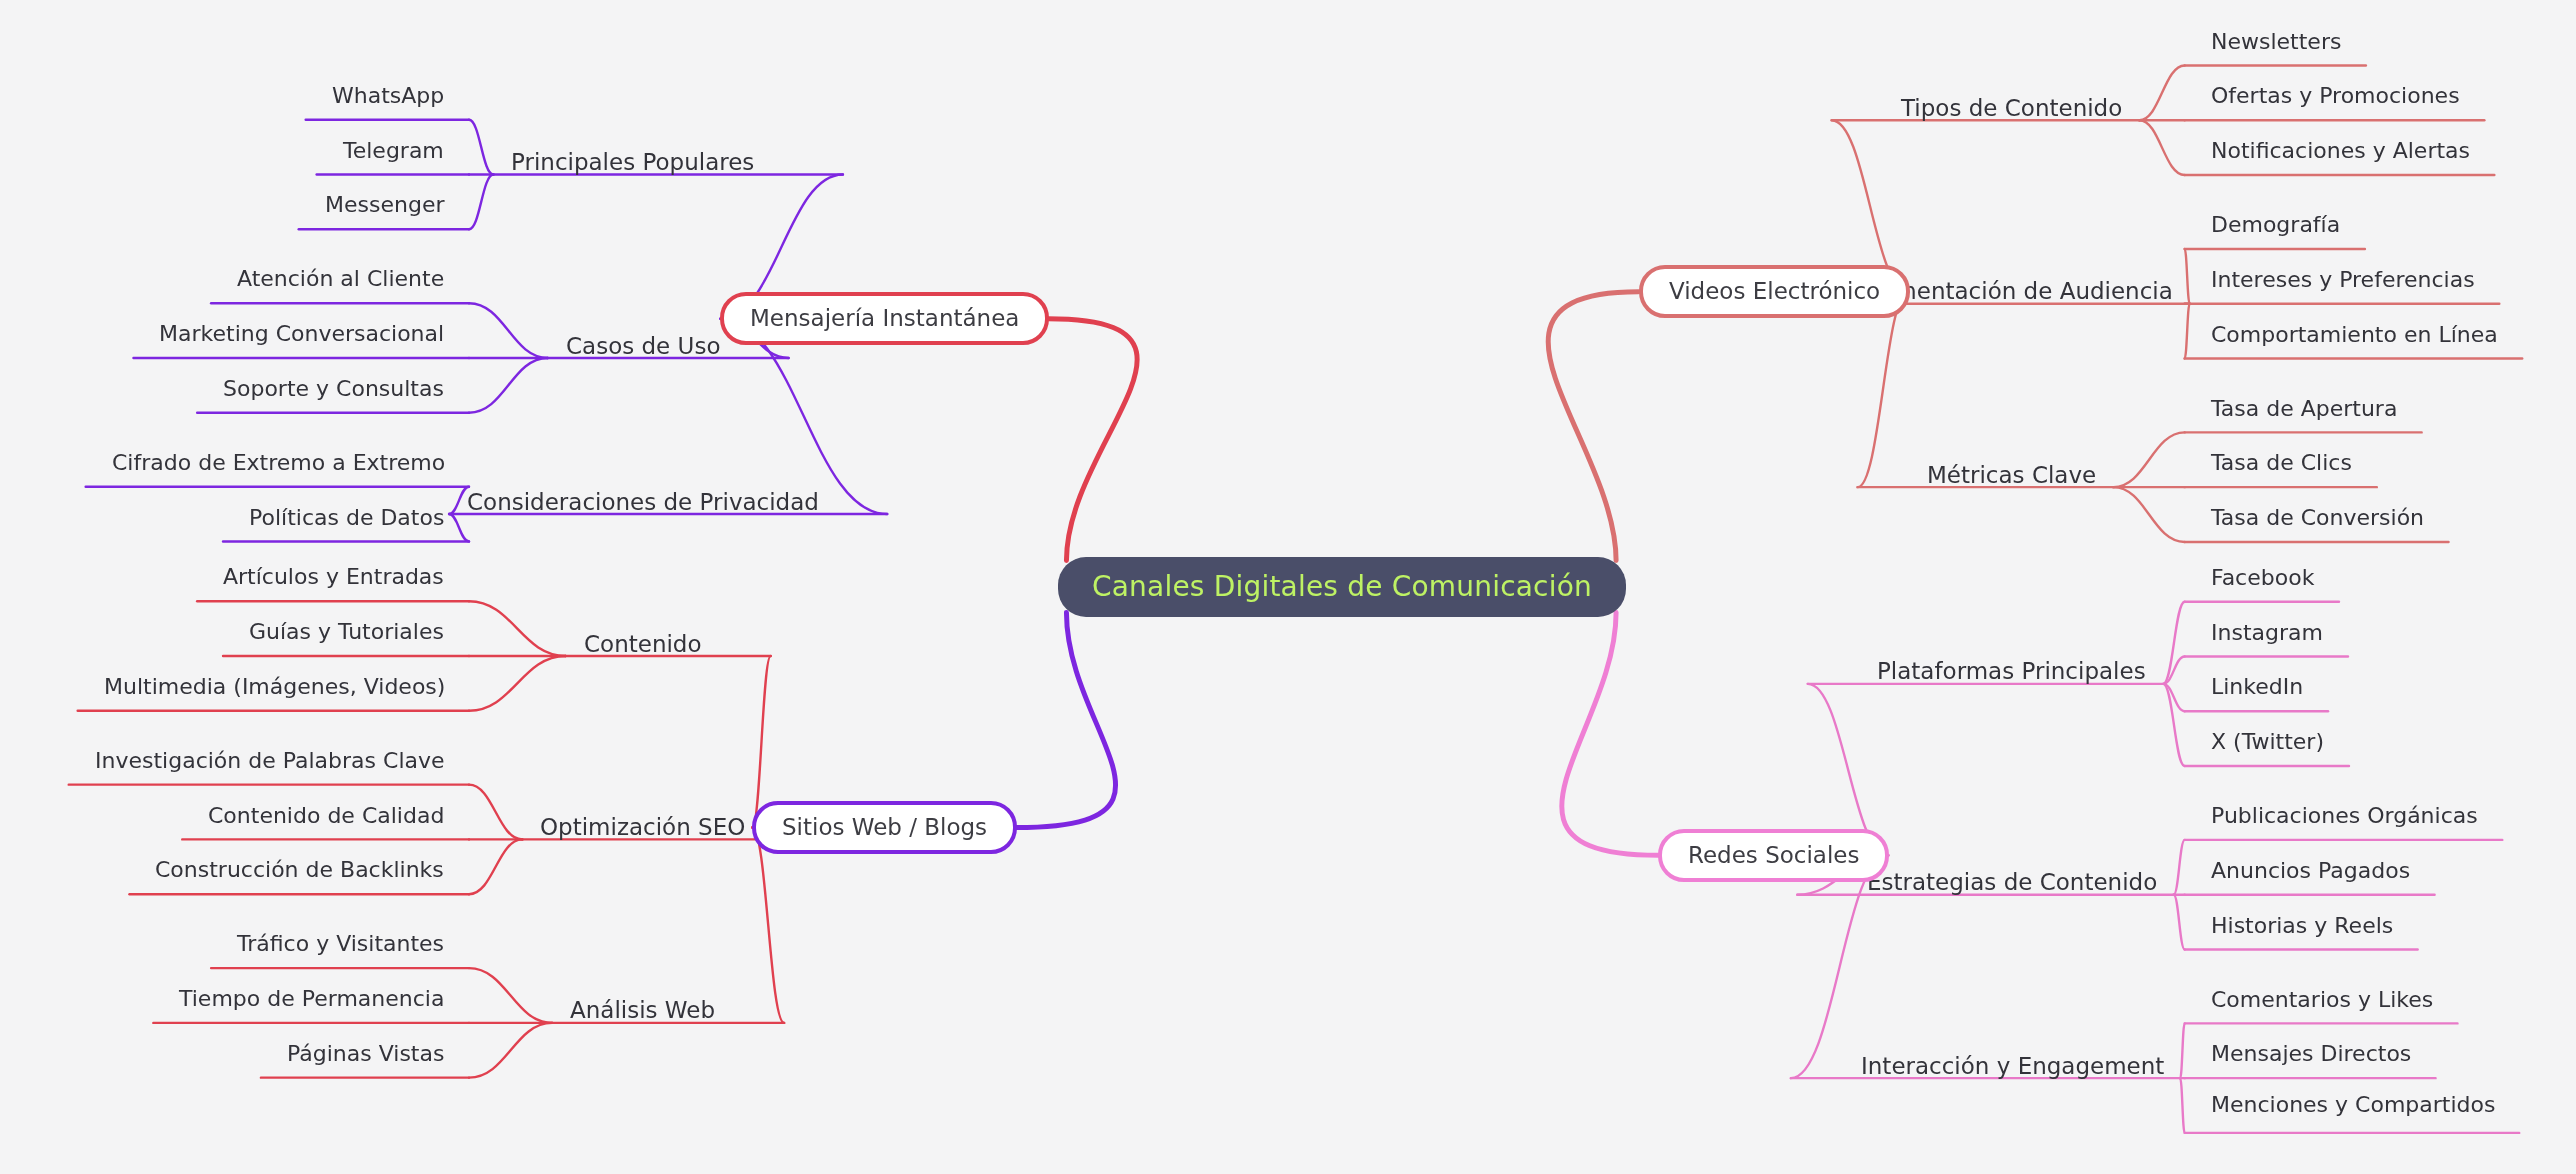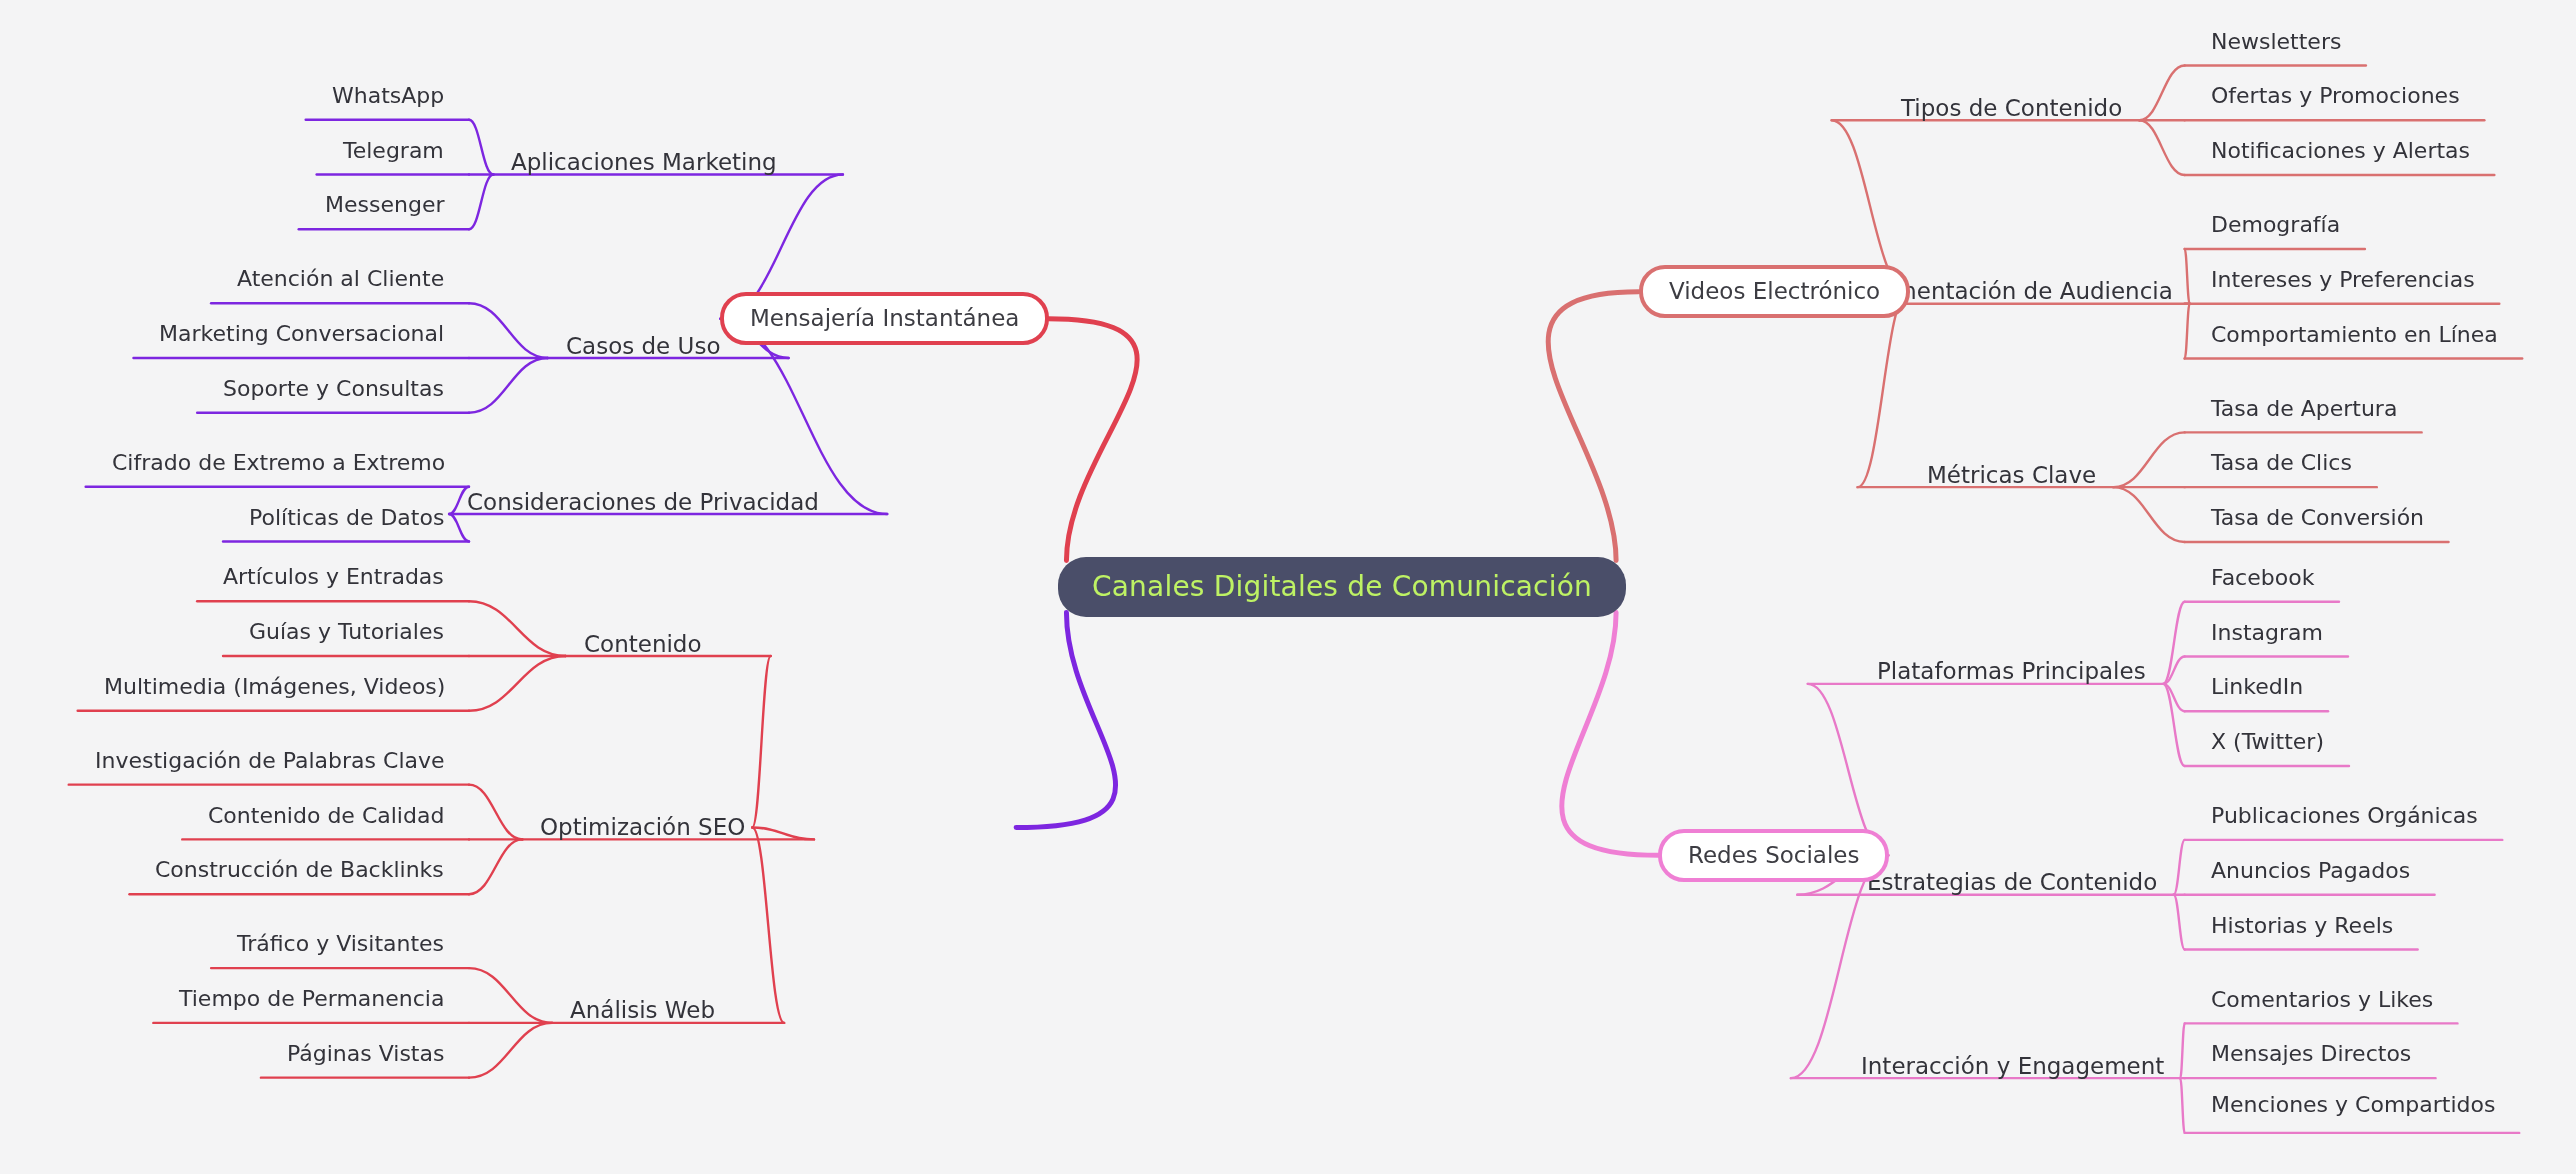"Aplicaciones Marketing" div.node { text: Aplicaciones Marketing -> Principales Populares }
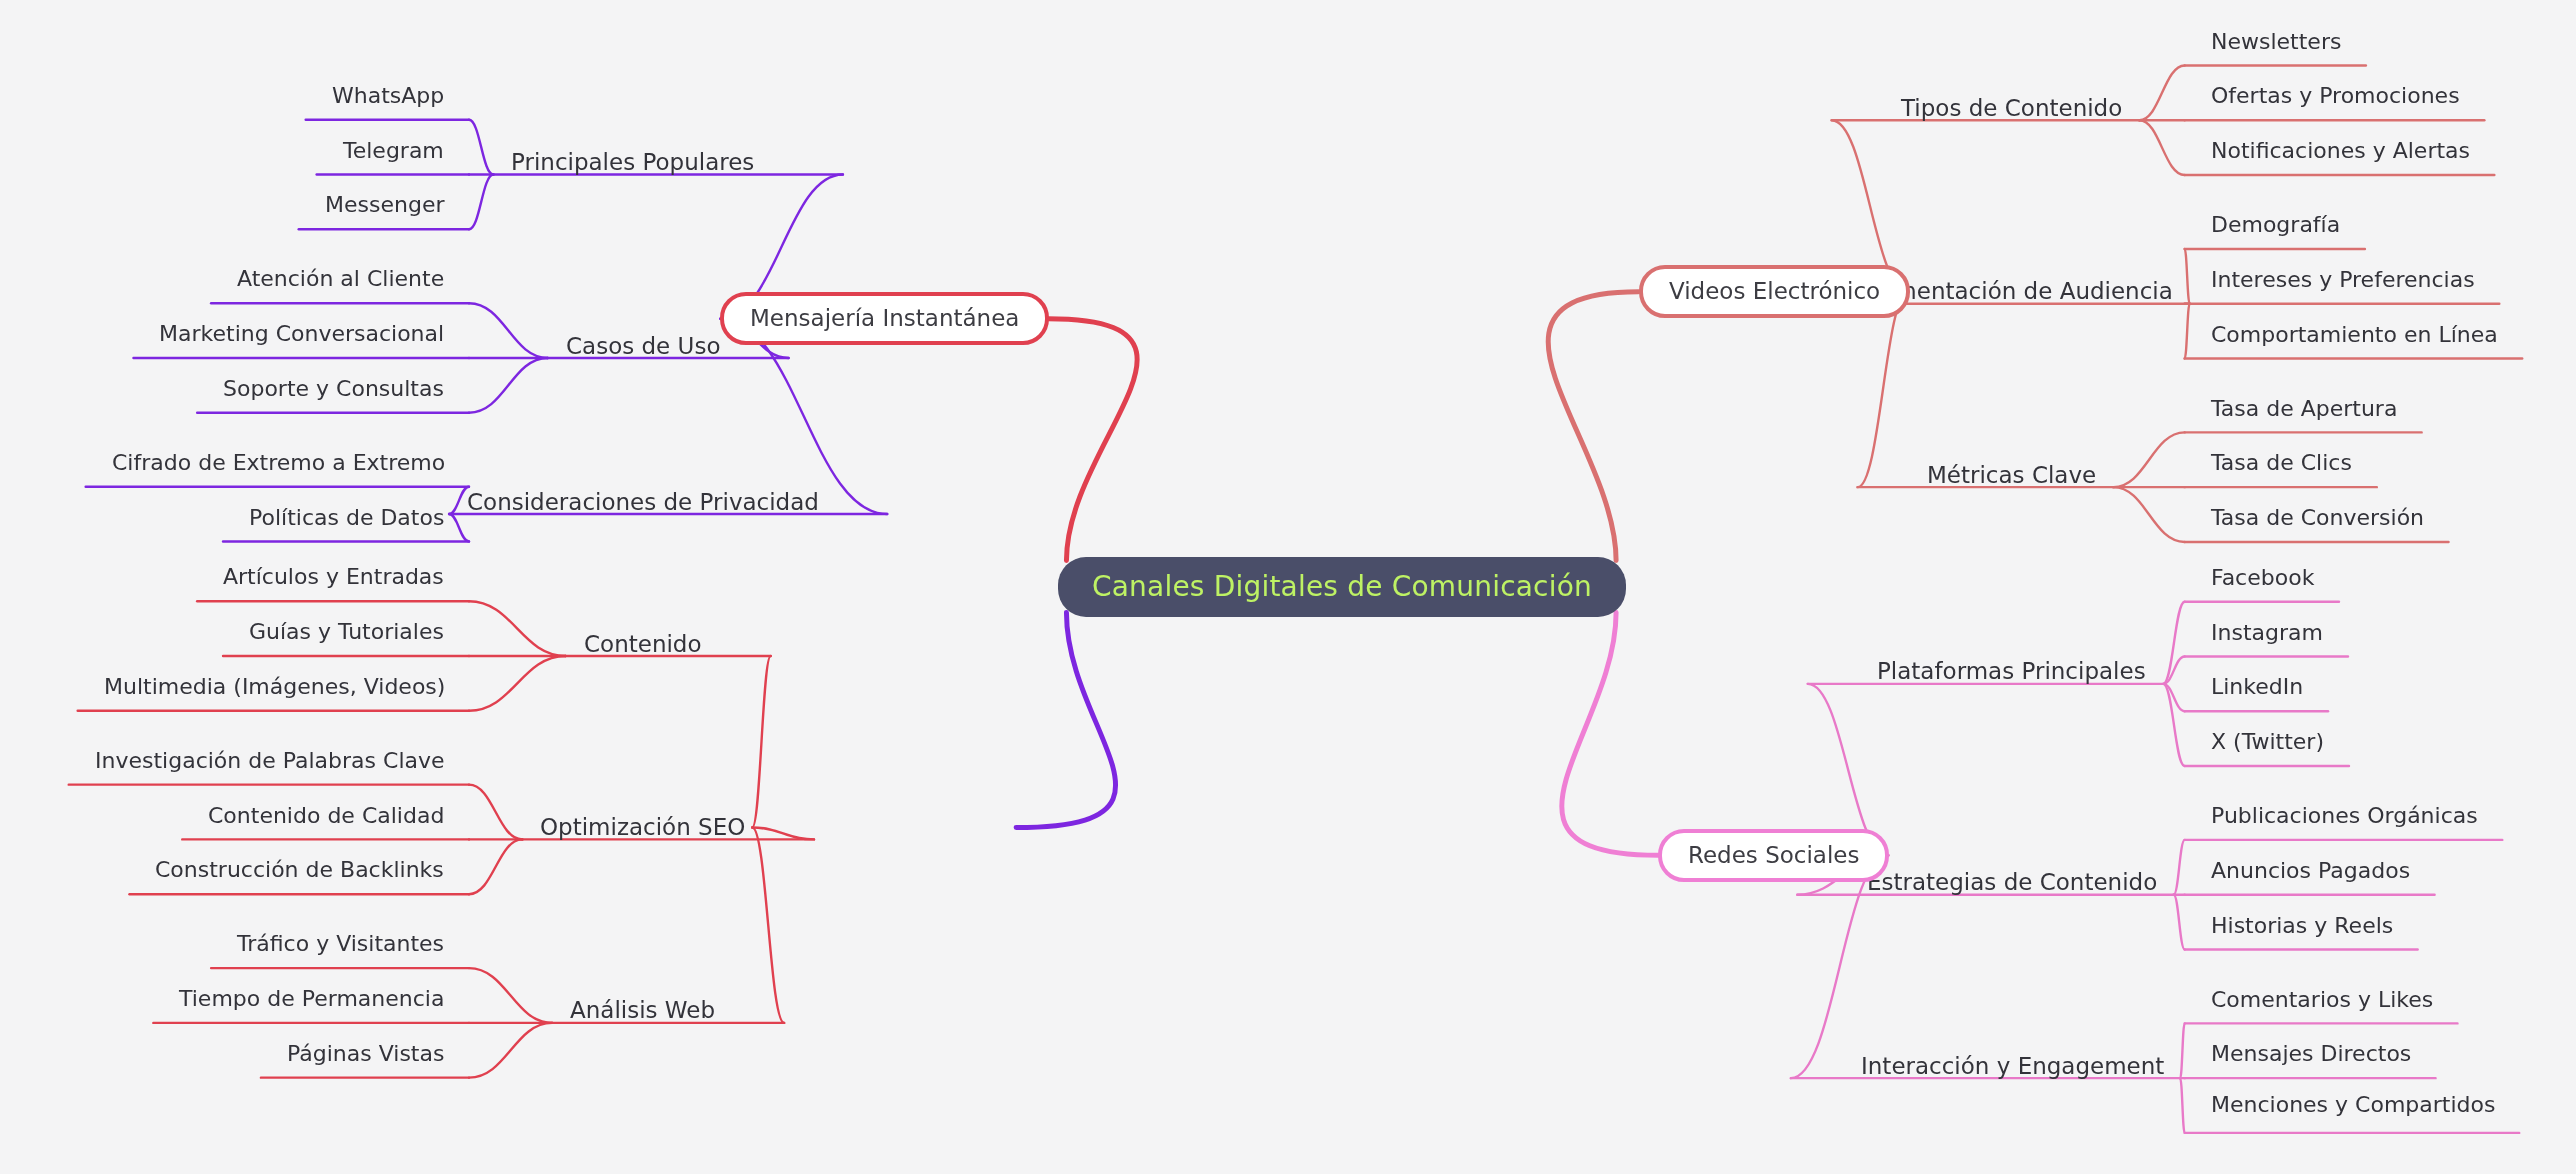"Sitios Web / Blogs" div.node { html: none -> <div>Sitios Web / Blogs</div> }
